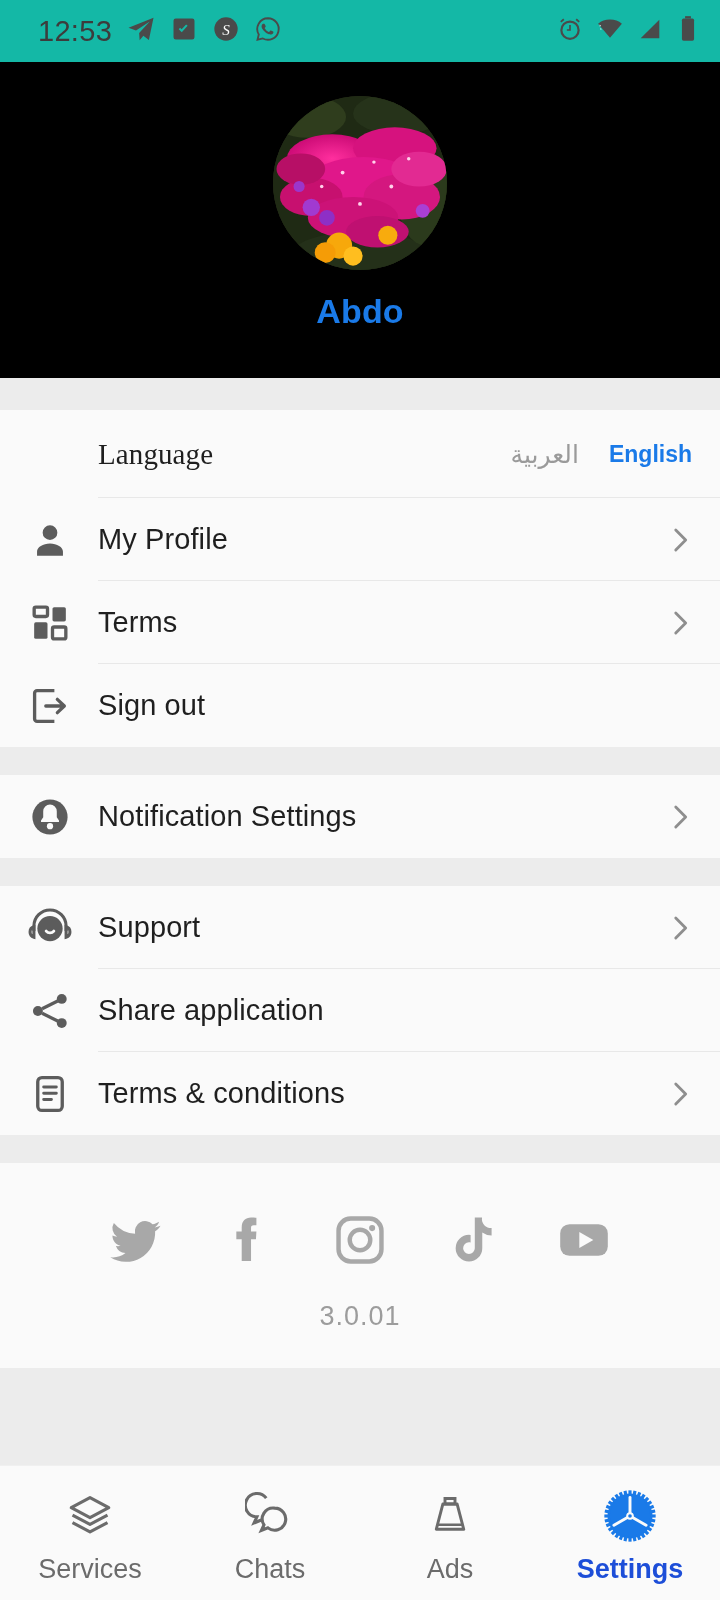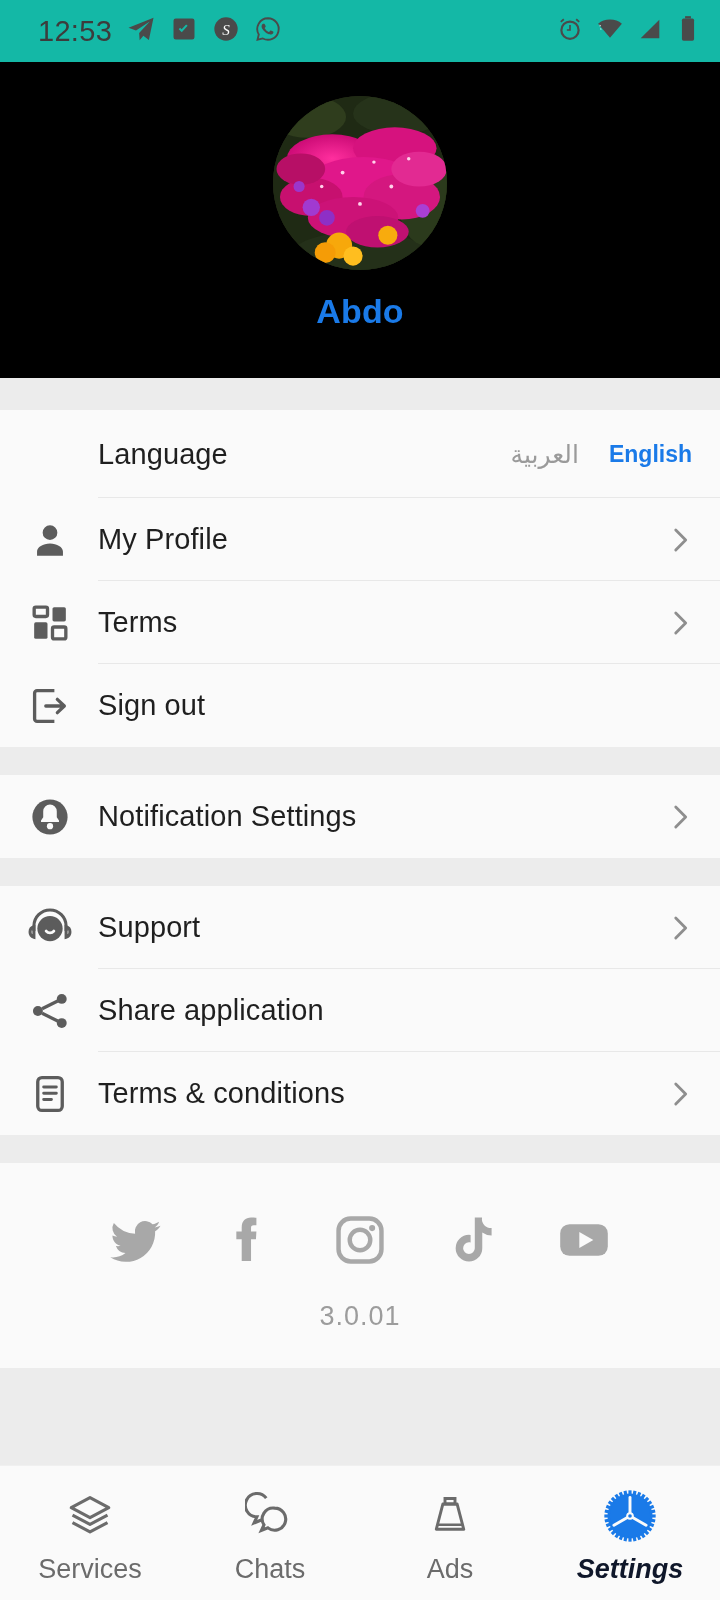"Language" .row-lang .label { font-family: none -> Liberation Serif, serif }
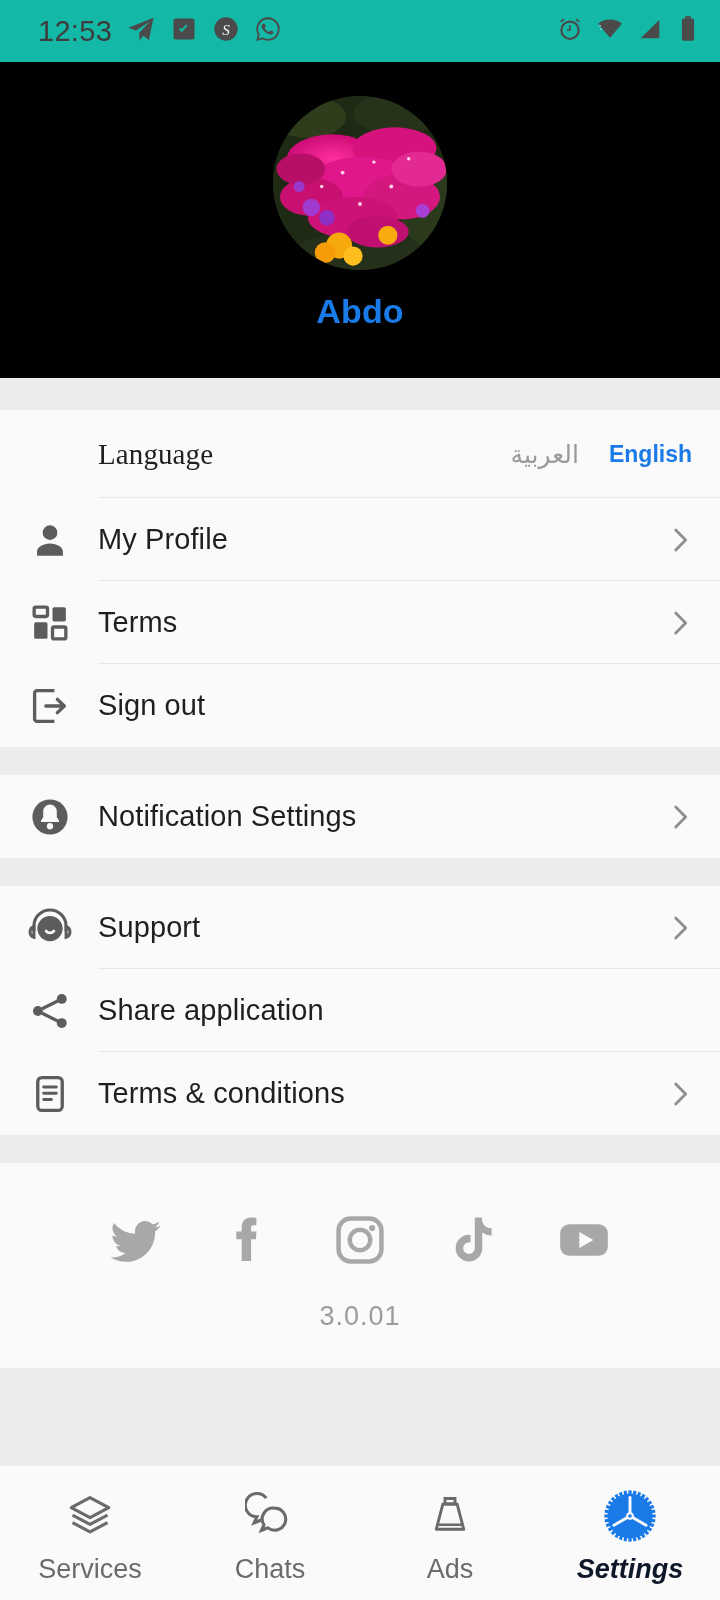"Settings" .nav-item.active .nlabel { color: #0f172a -> #1d4ed8; font-style: italic -> none }
